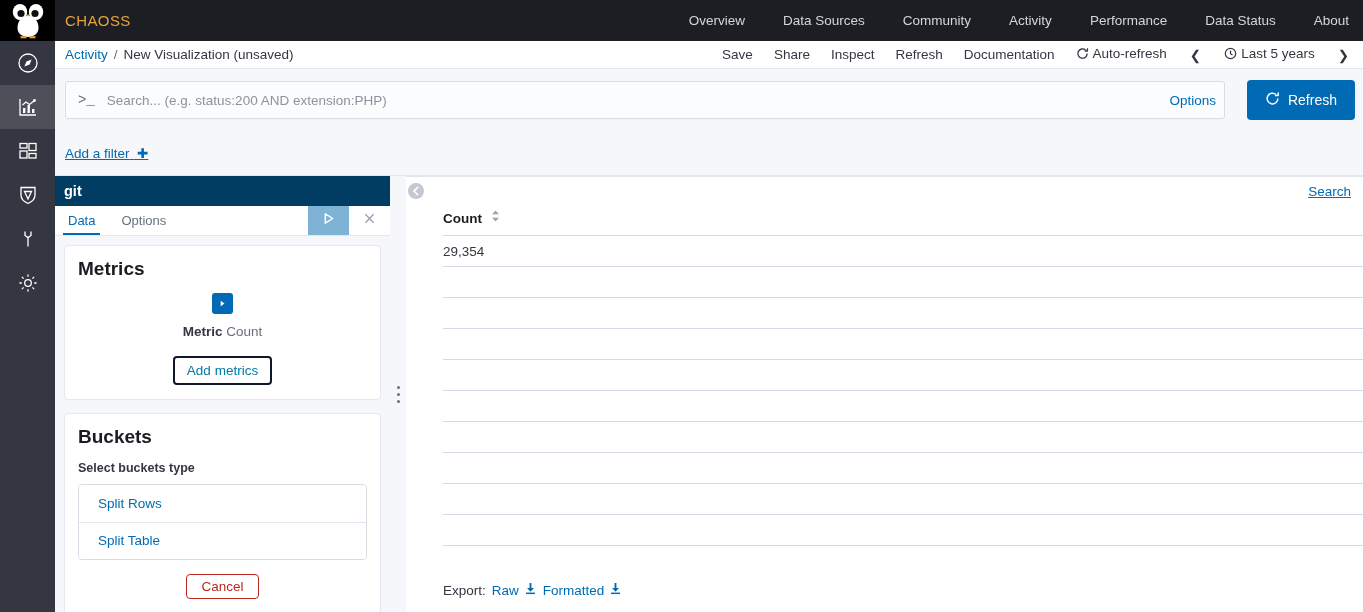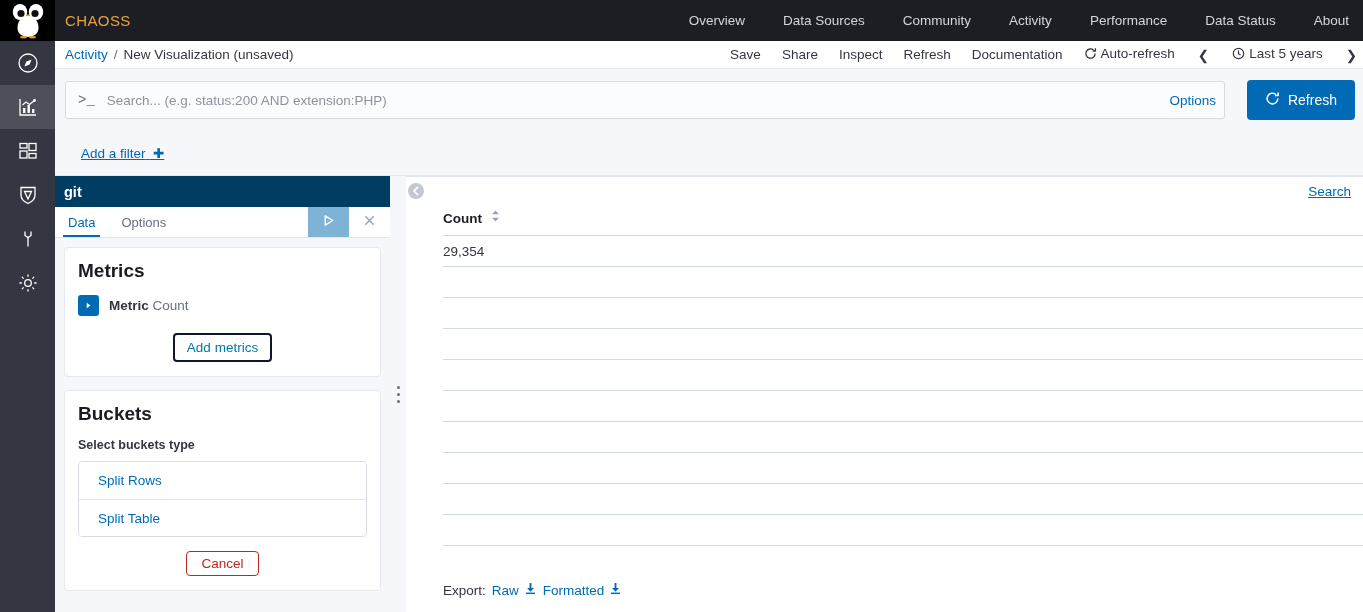"Save" .actions { padding-right: 4px -> 12px }
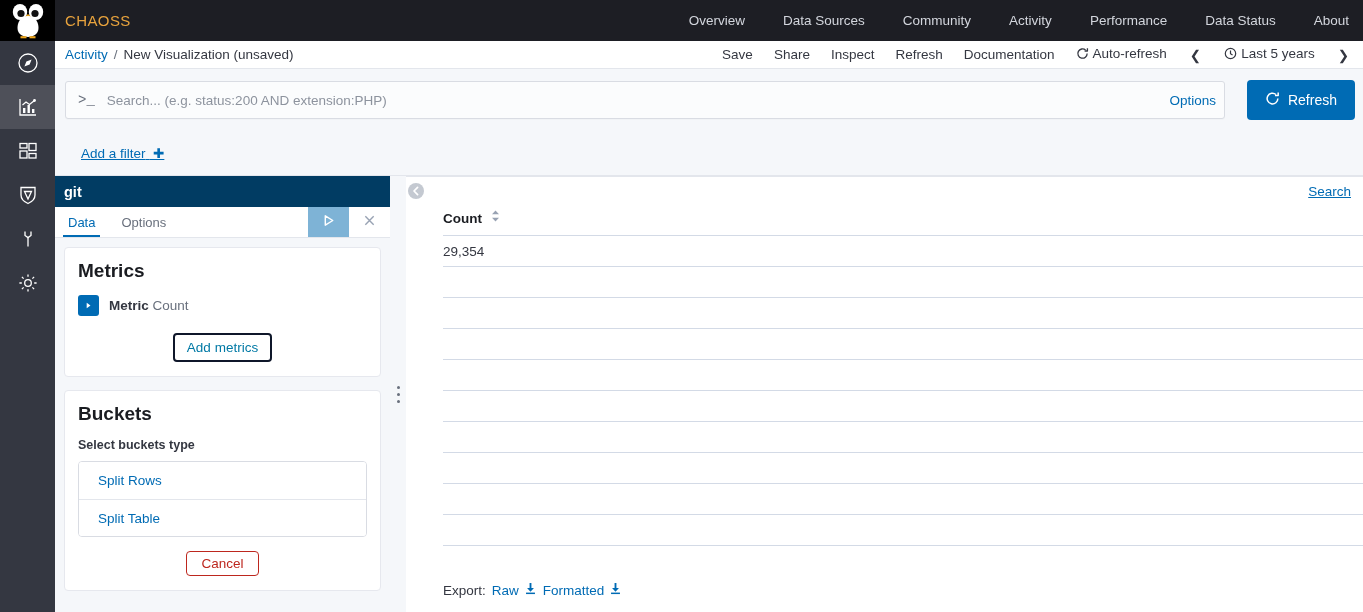"Add a filter ✚" .addfilter { margin-left: 16px -> none }
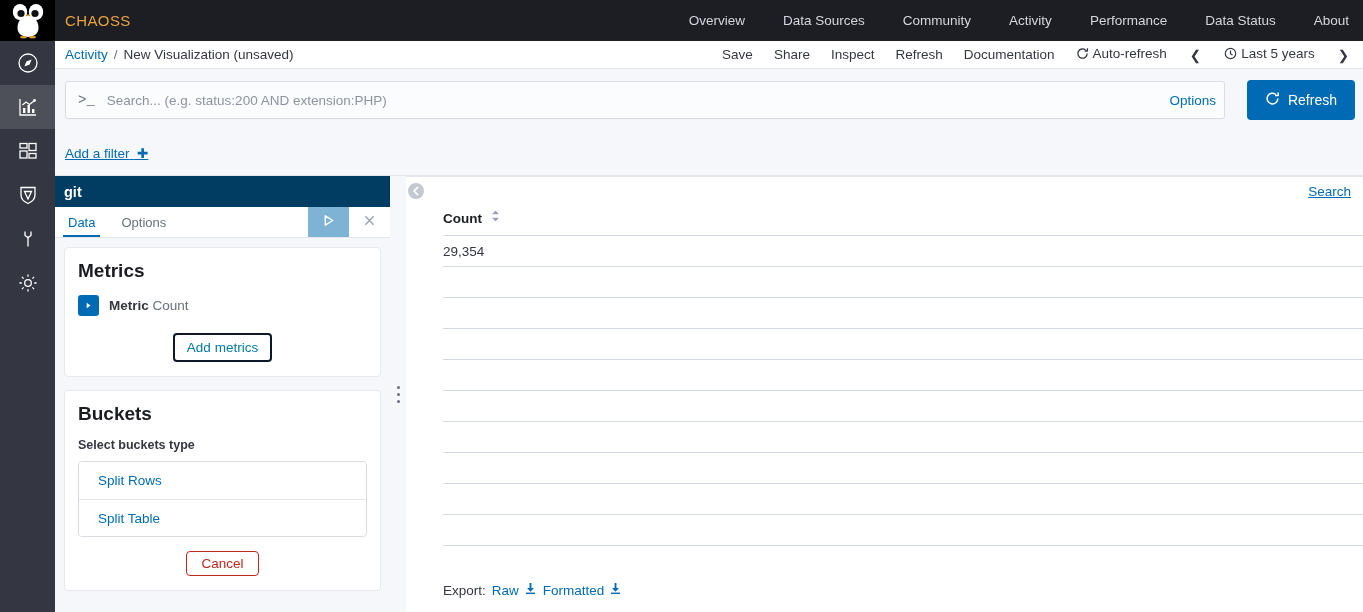"Metric Count" .metric-row { flex-direction: none -> column }
